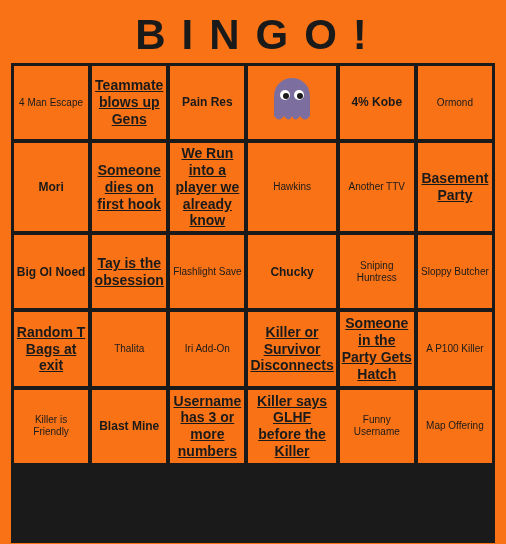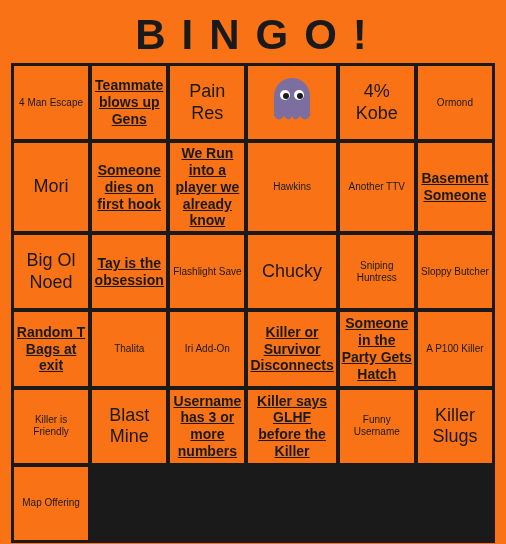"Pain Res" .cell.large-text { font-size: 18px -> 12px; font-weight: 400 -> 700 }
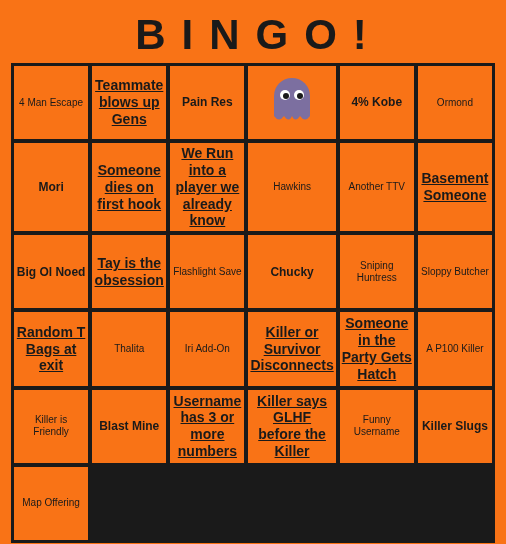"Basement Someone" span { text: Someone -> Party }
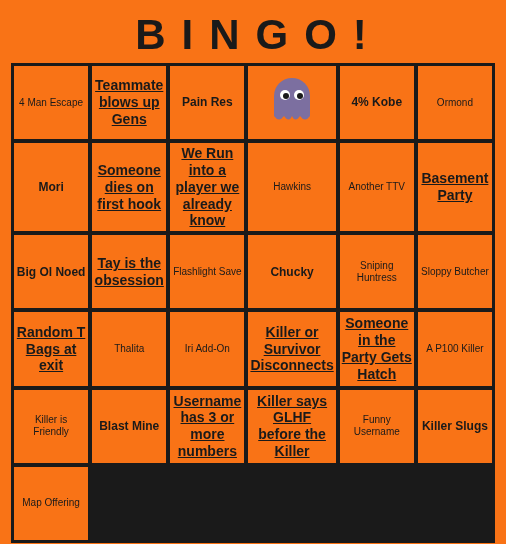"Killer Slugs" div.cell { html: <div> <span>Killer Slugs</span> </div> -> none }
